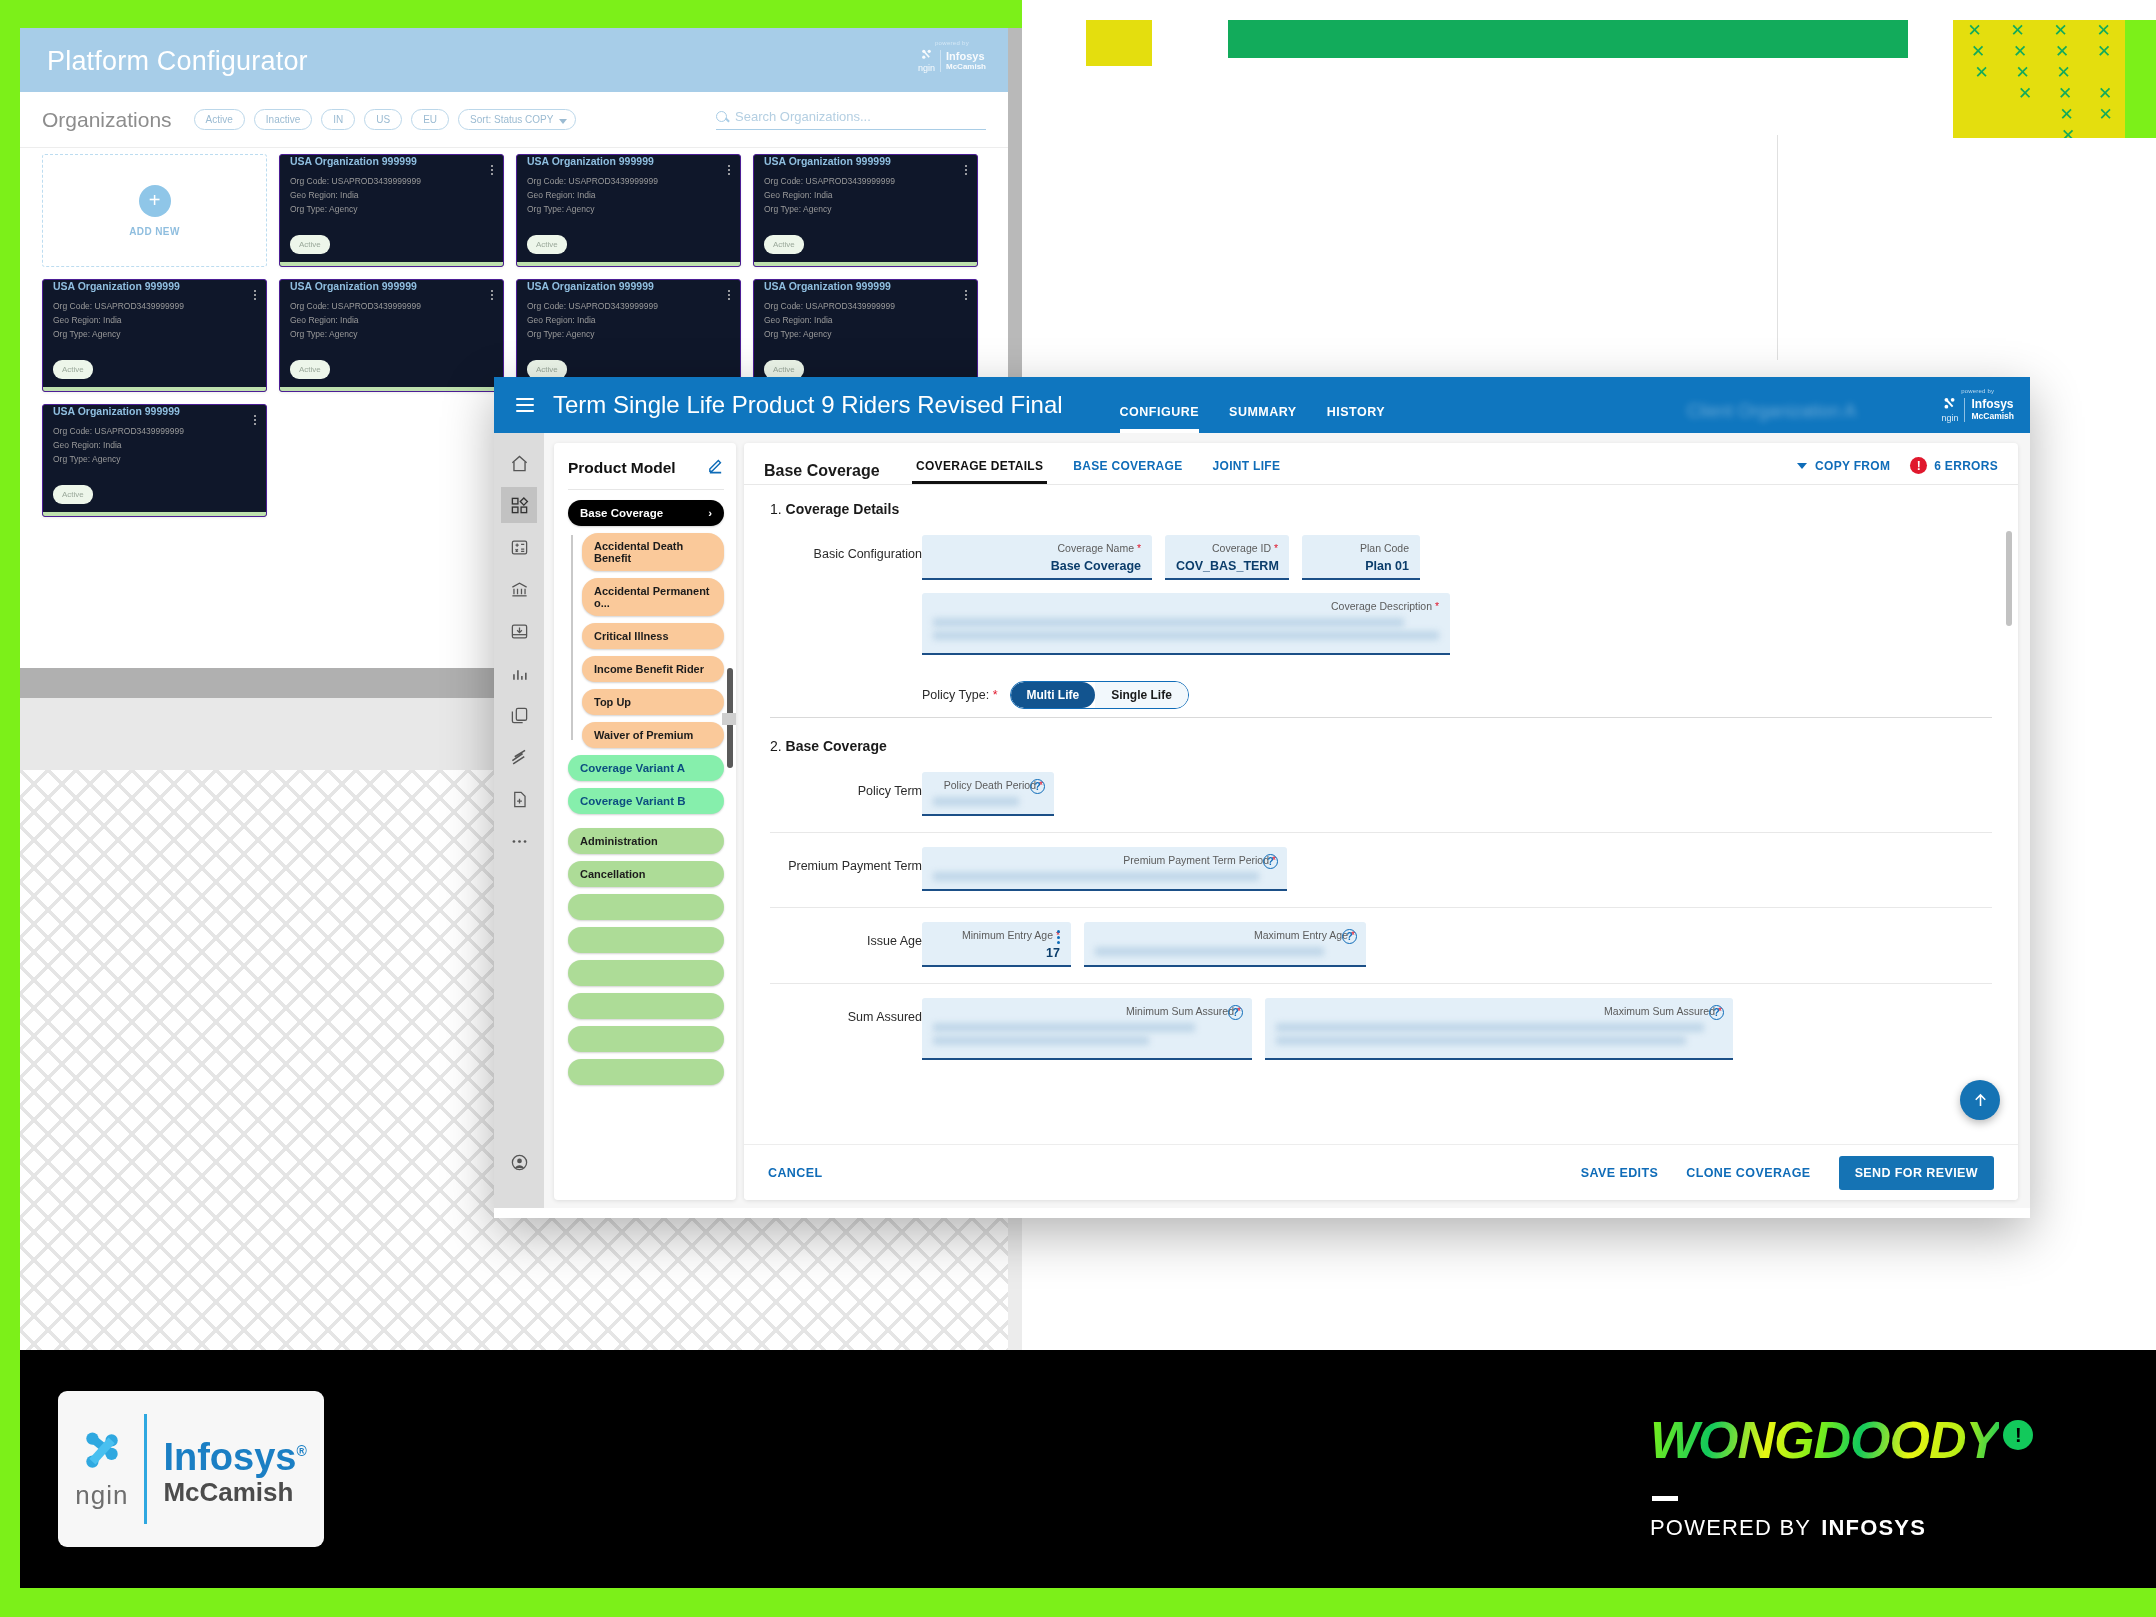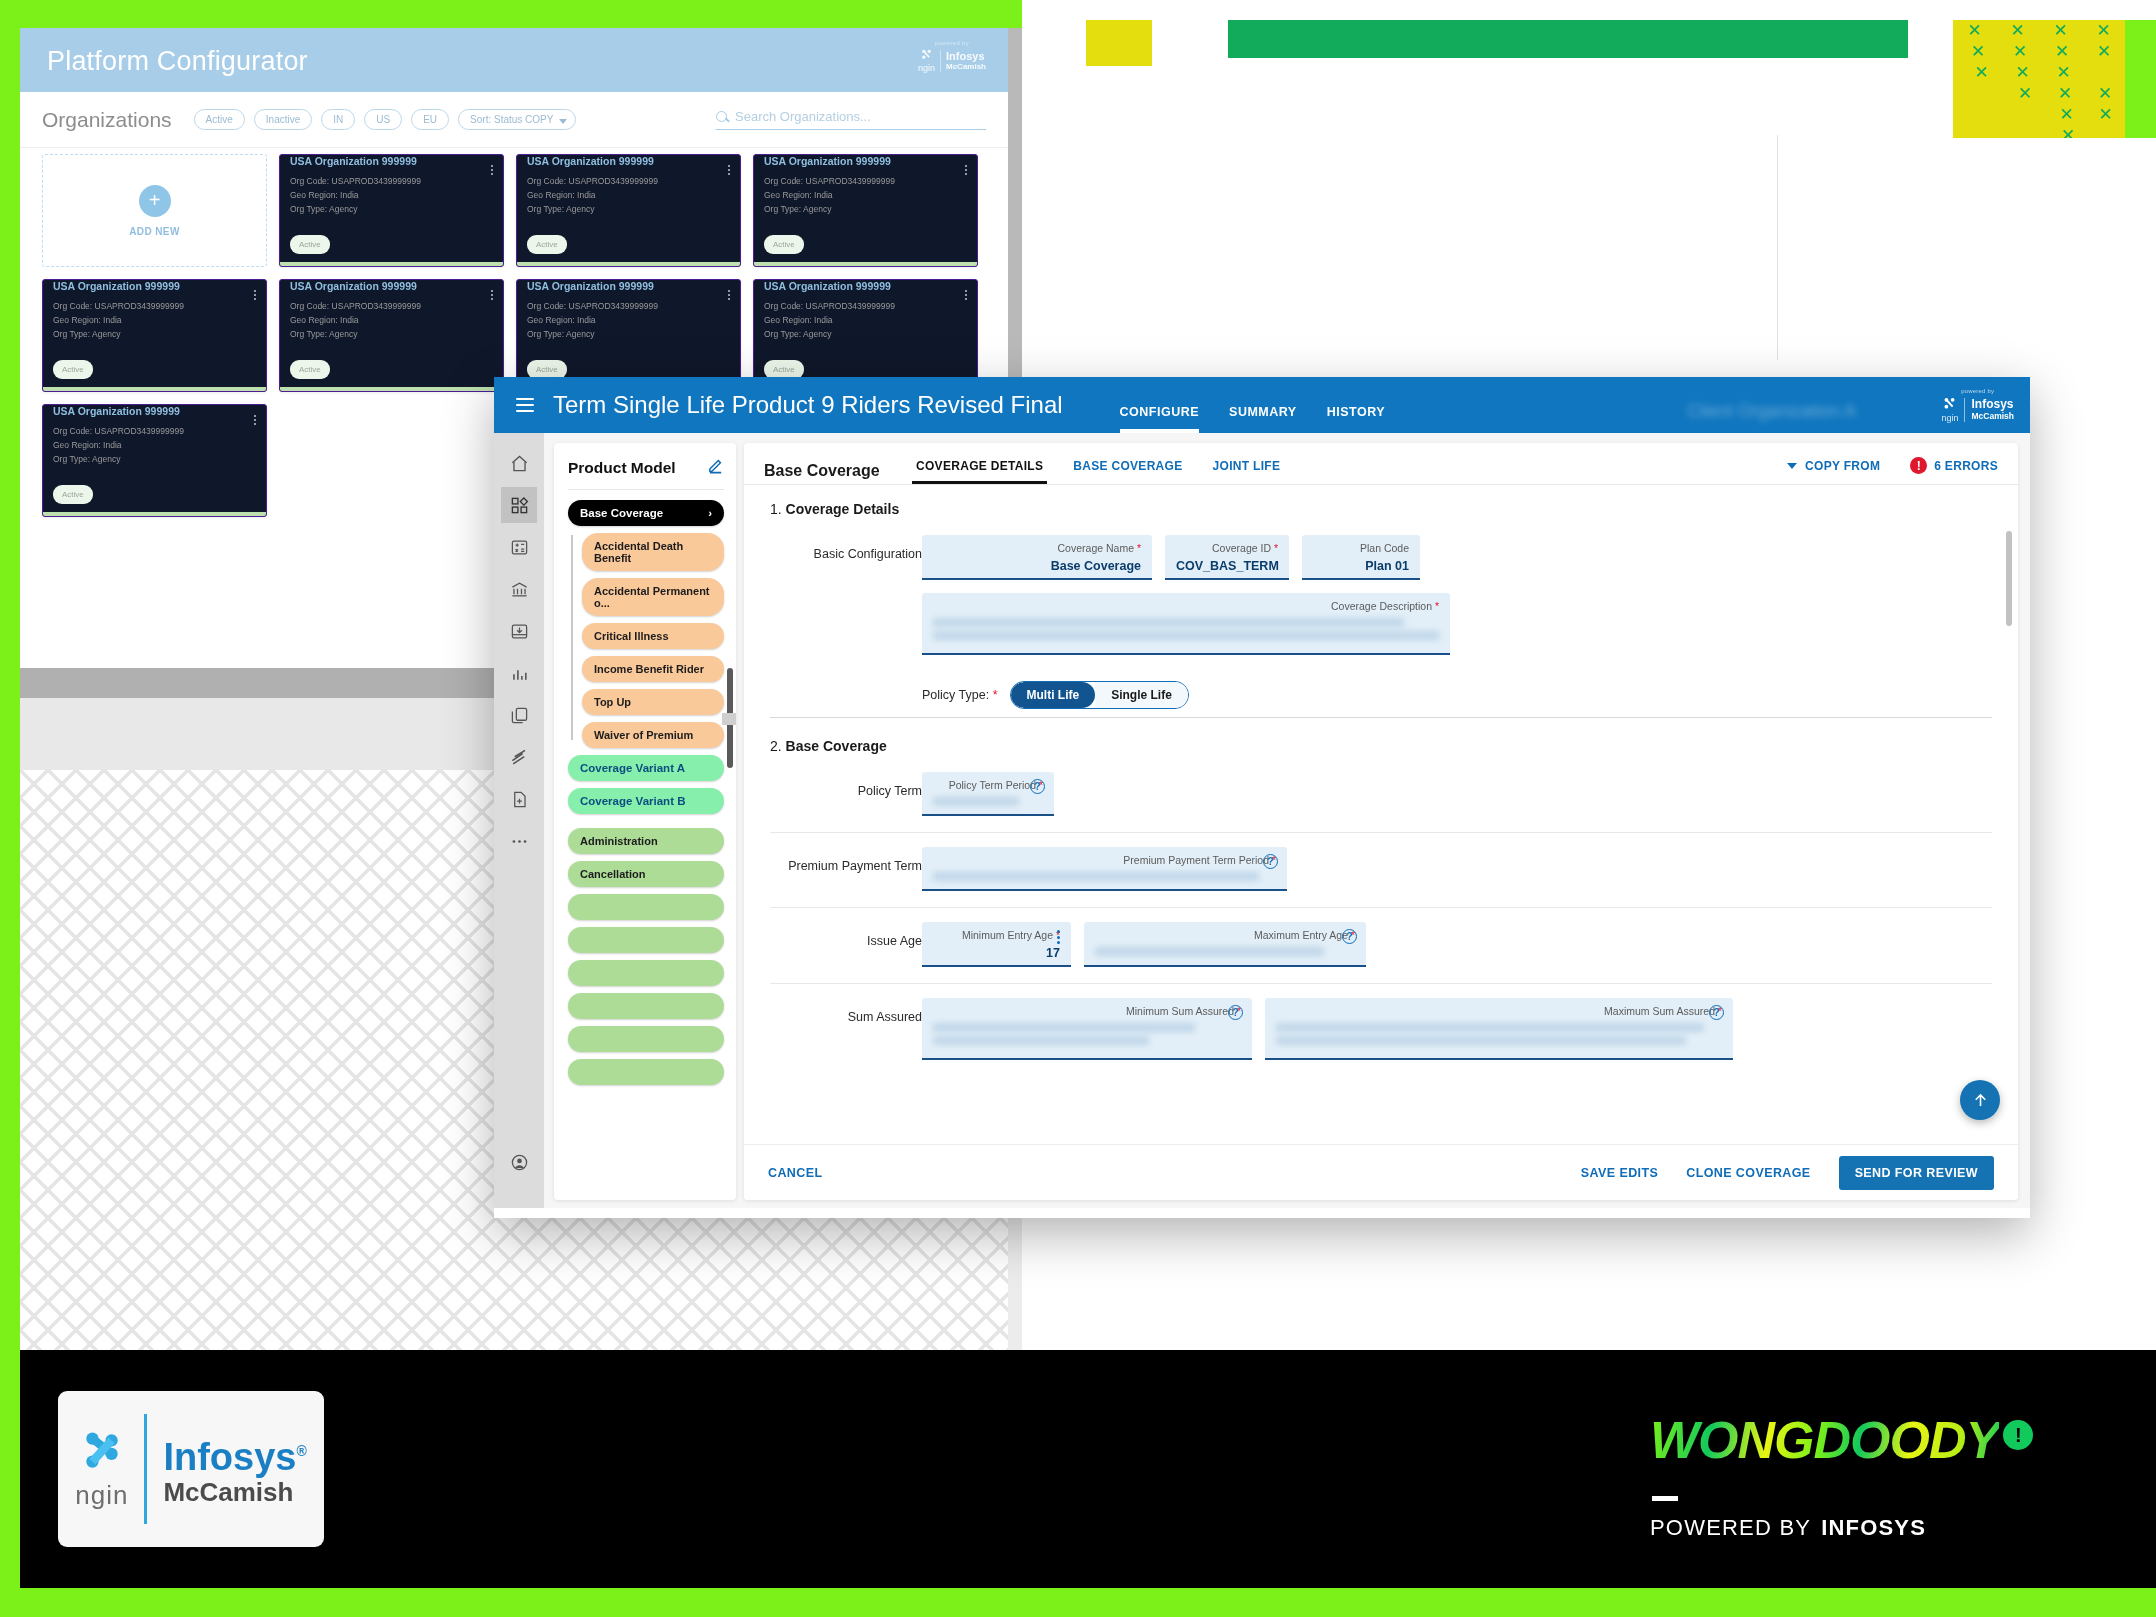"COPY FROM" .copyfrom { gap: 30px -> 20px }
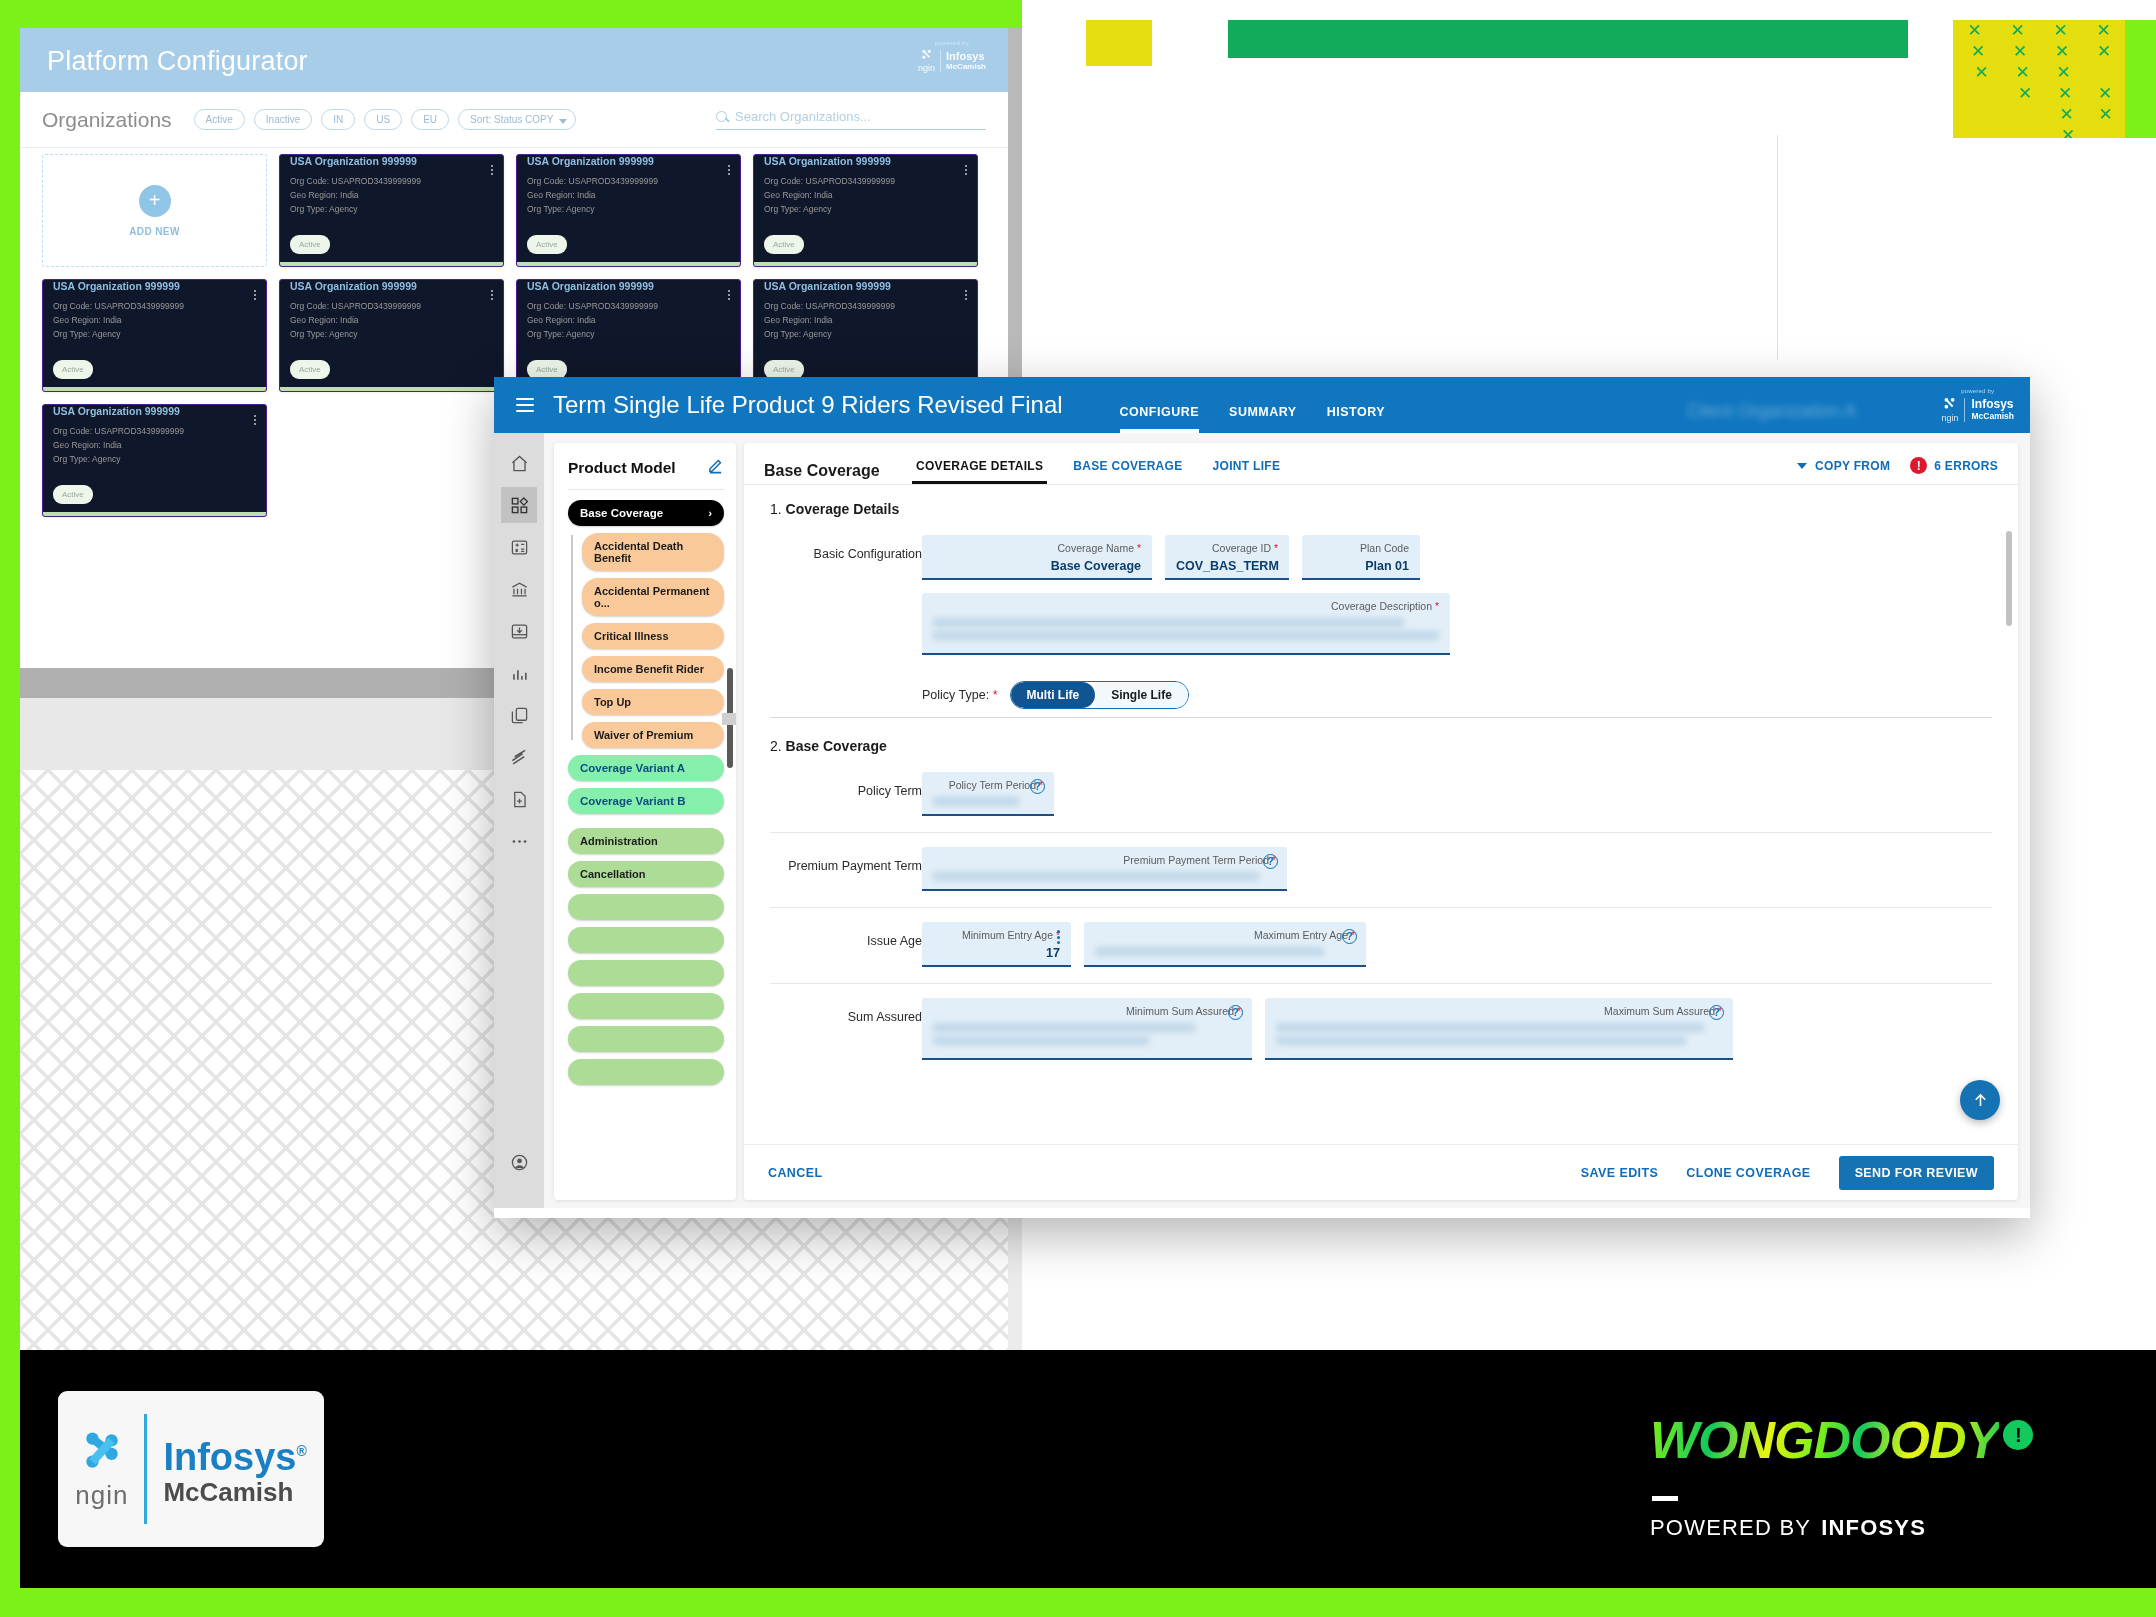"Policy Term Period" span { text: Term -> Death }
